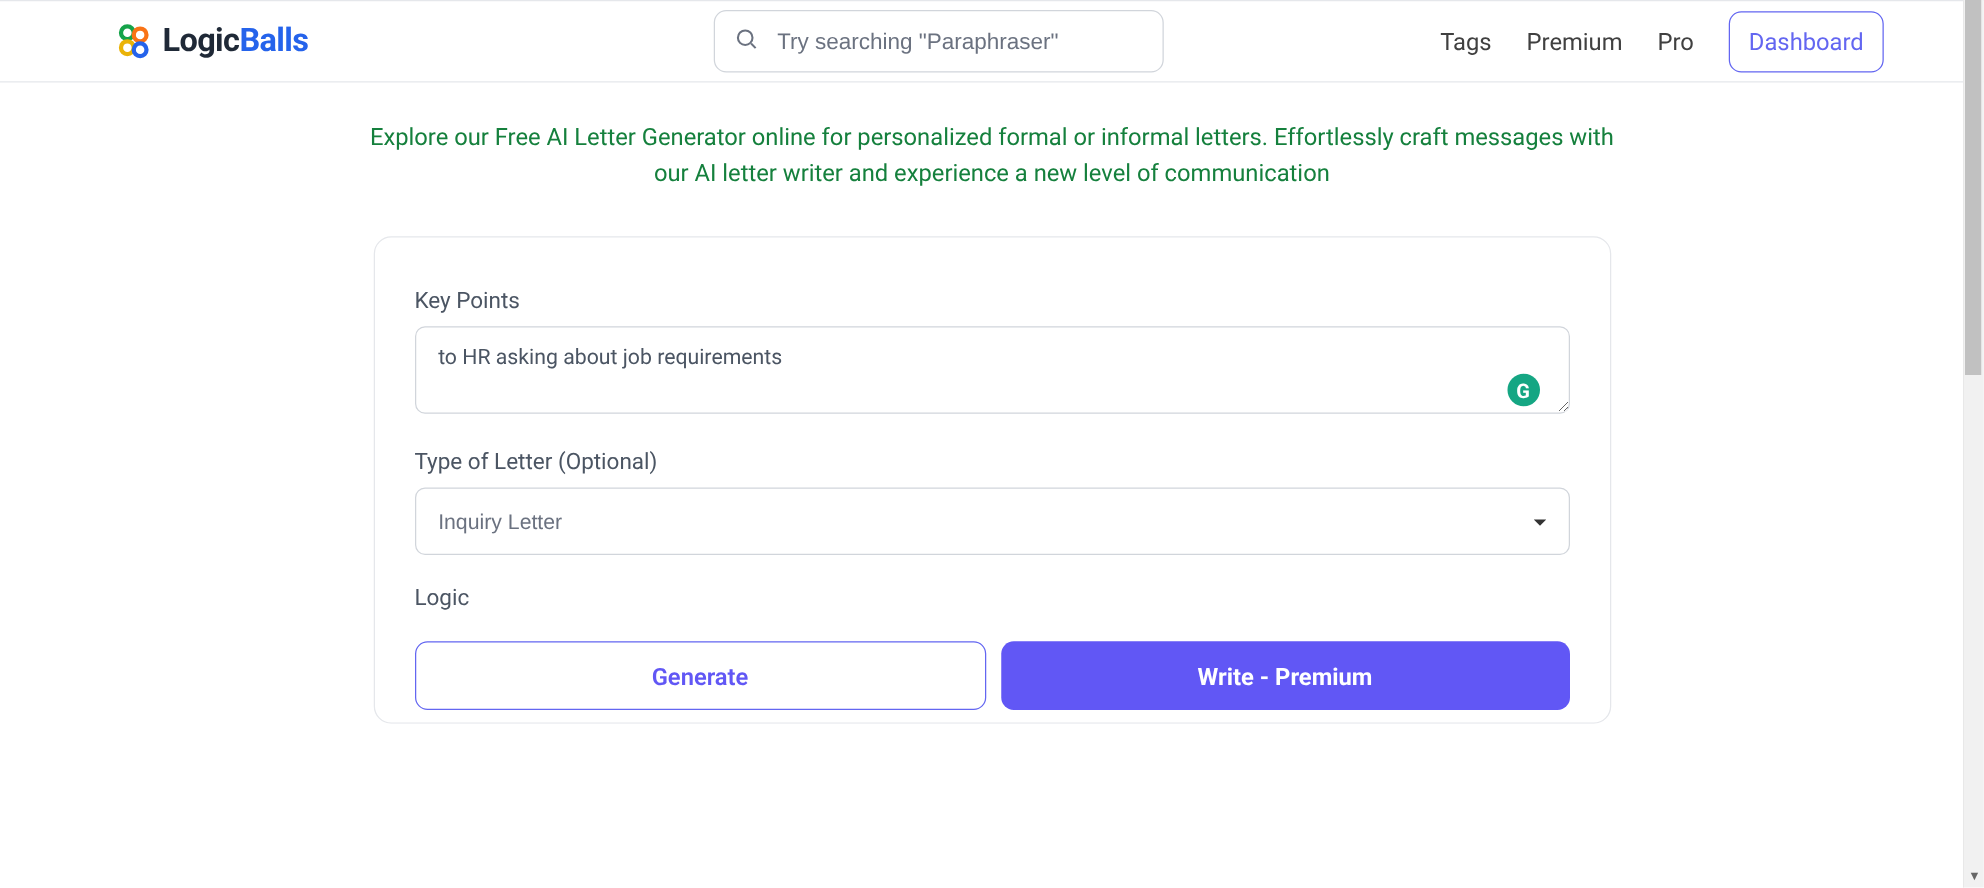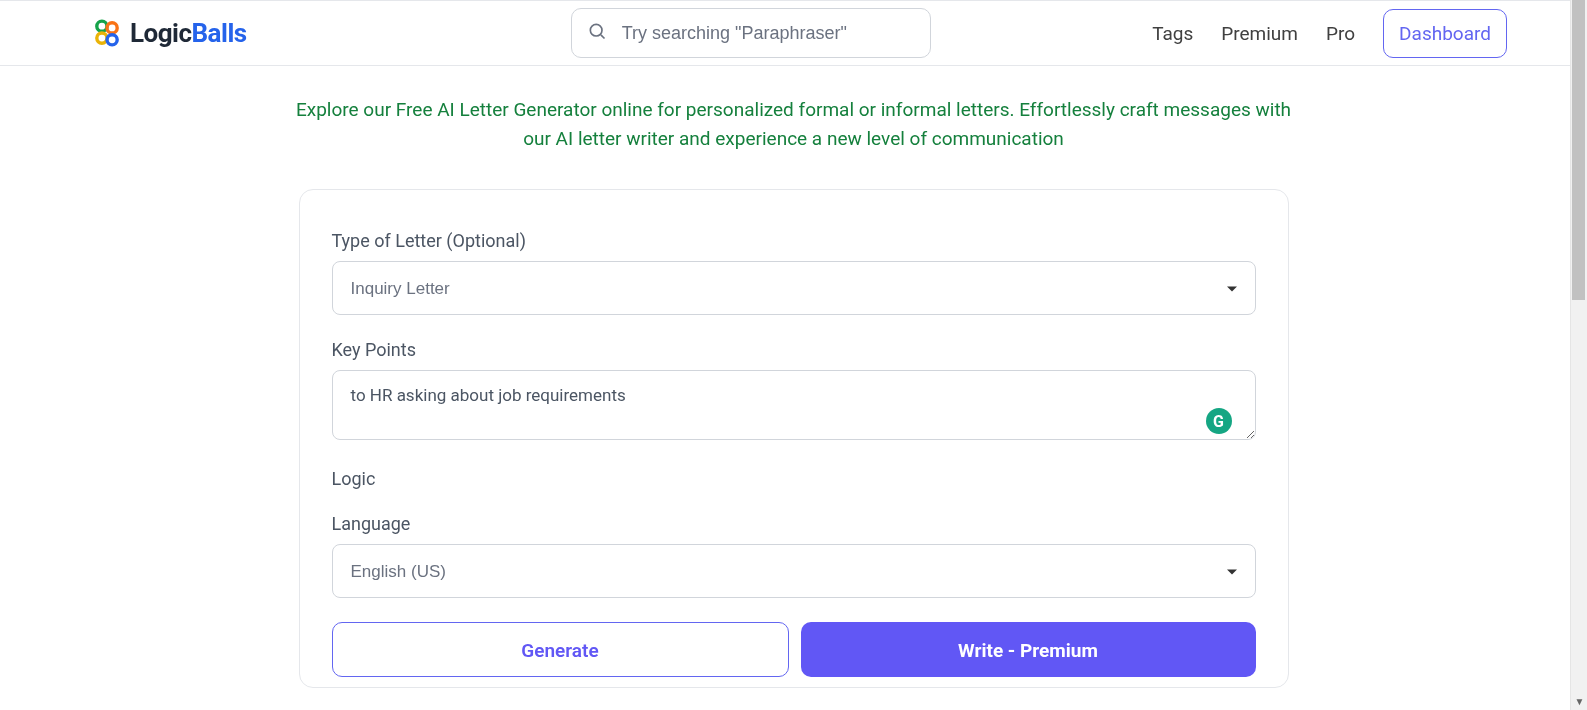"Type of Letter (Optional)" div.field-block { order: before "Key Points" -> after "Key Points" }
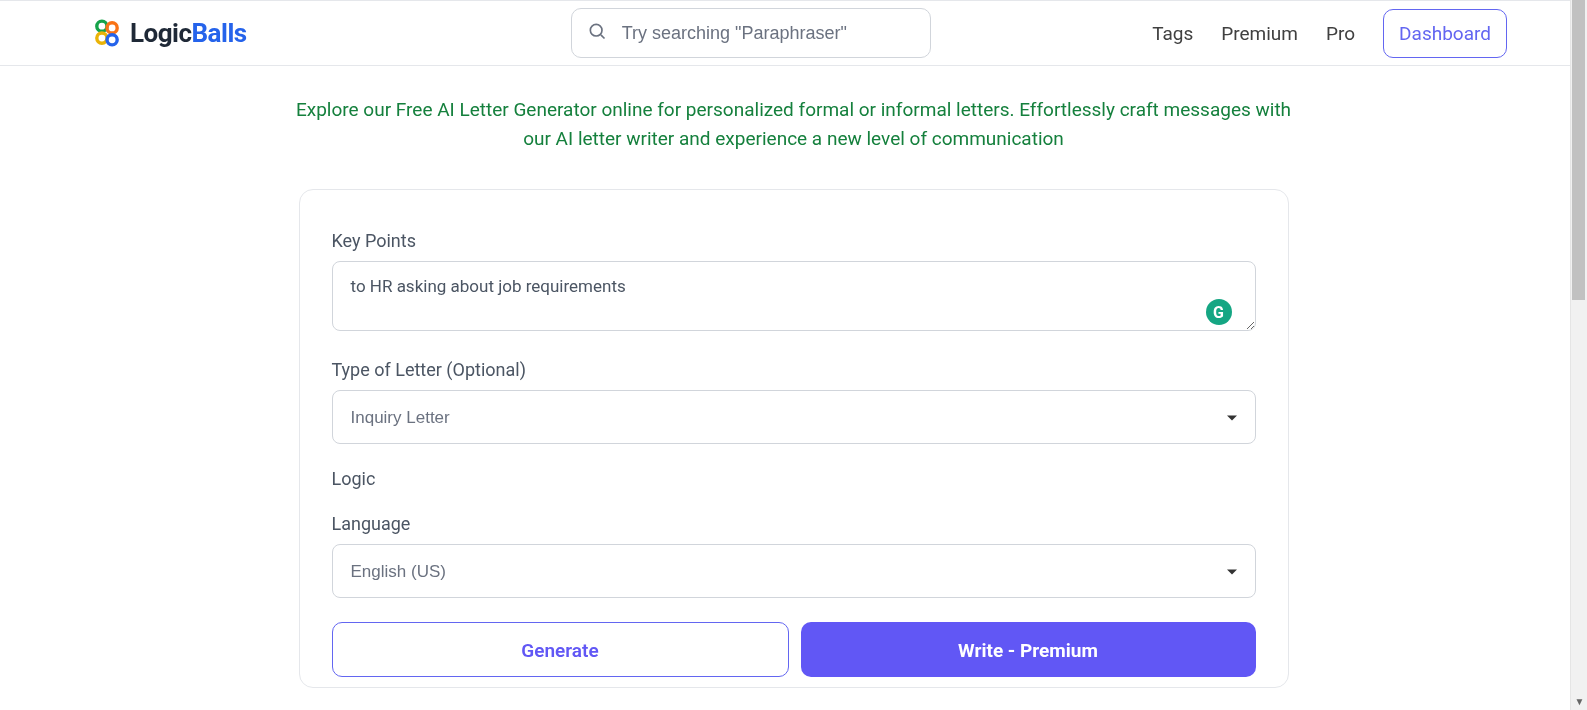"Language" div.field-block { html: <div> <label>Language</label> <div> <select> <option>English (US)</option> </select> <span> <svg> <path></path> </svg> </span> </div> </div> -> none }
